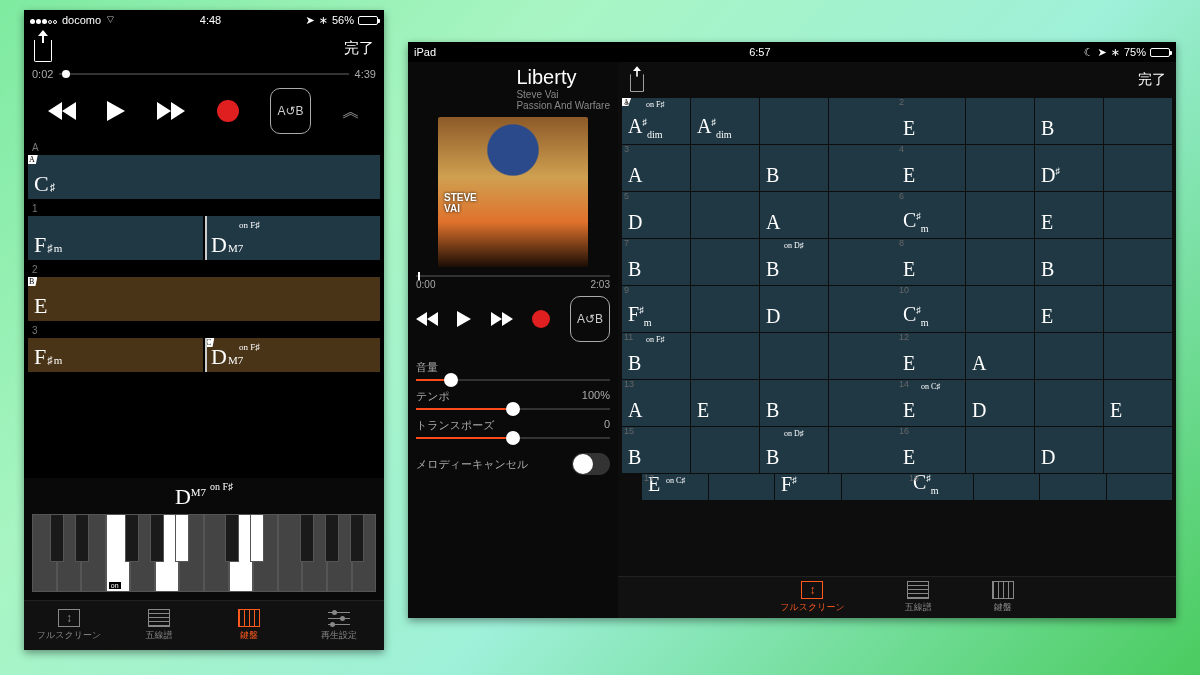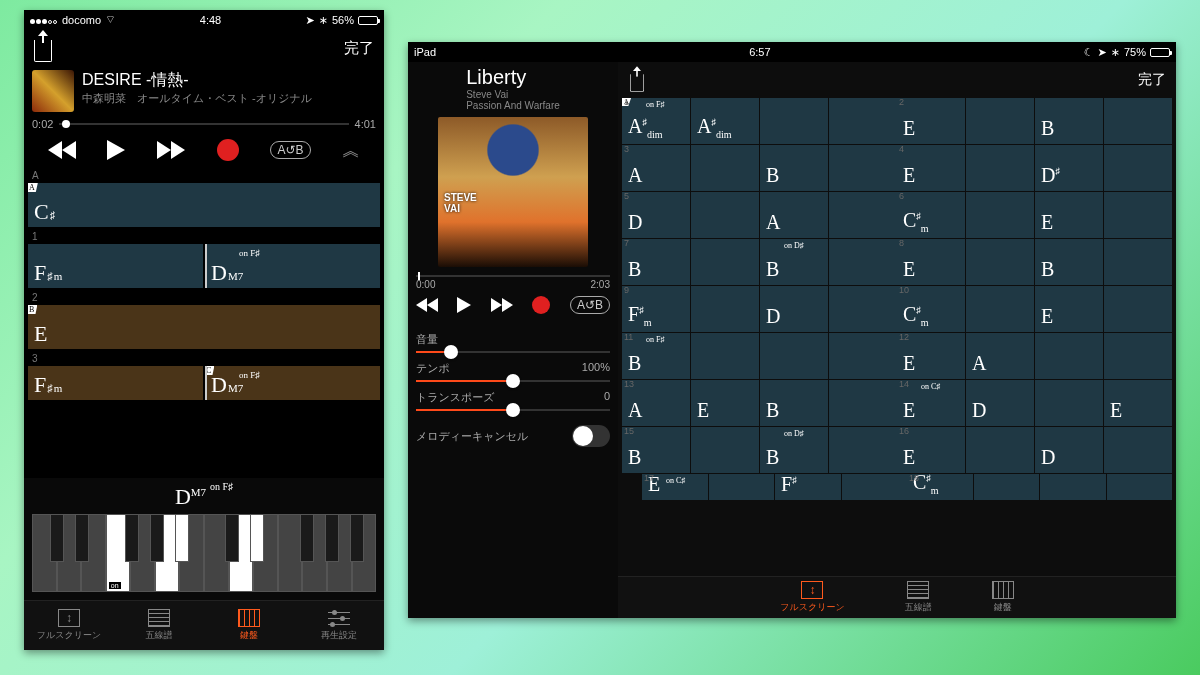"DESIRE -情熱-" div.song-header { html: <div> <div></div> <div> <div>DESIRE -情熱-</div> <div>中森明菜 オールタイム・ベスト -オリジナル</div> </div> </div> -> none }
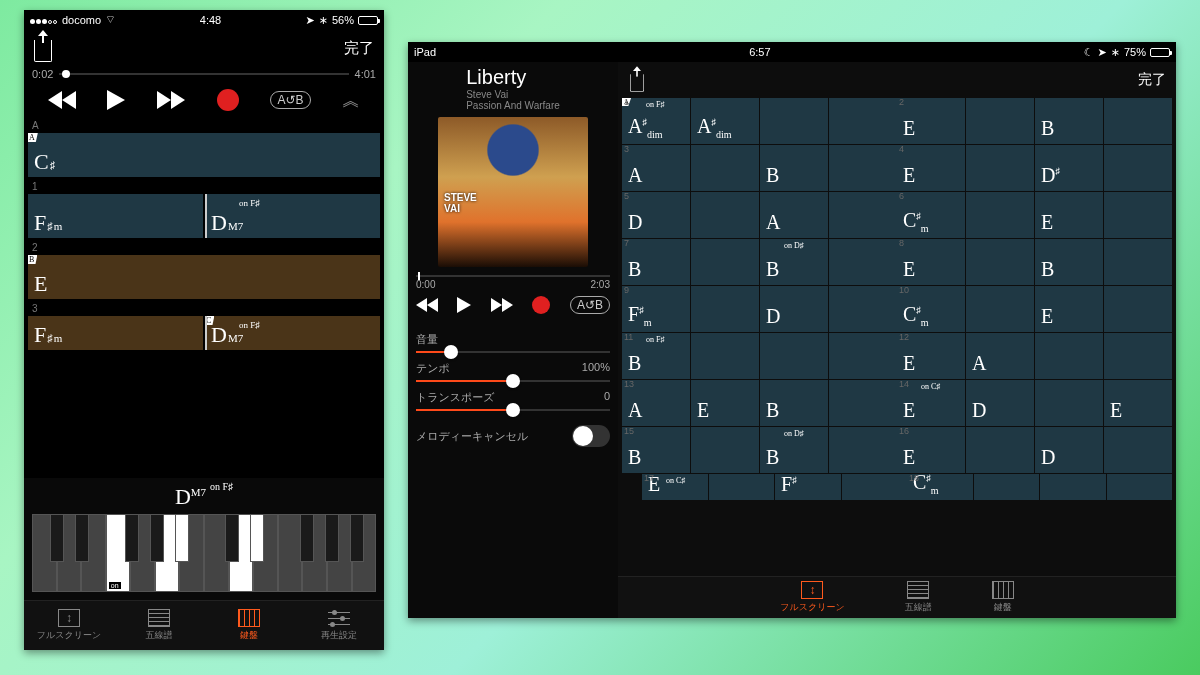"4:01" span { text: 4:01 -> 4:39 }
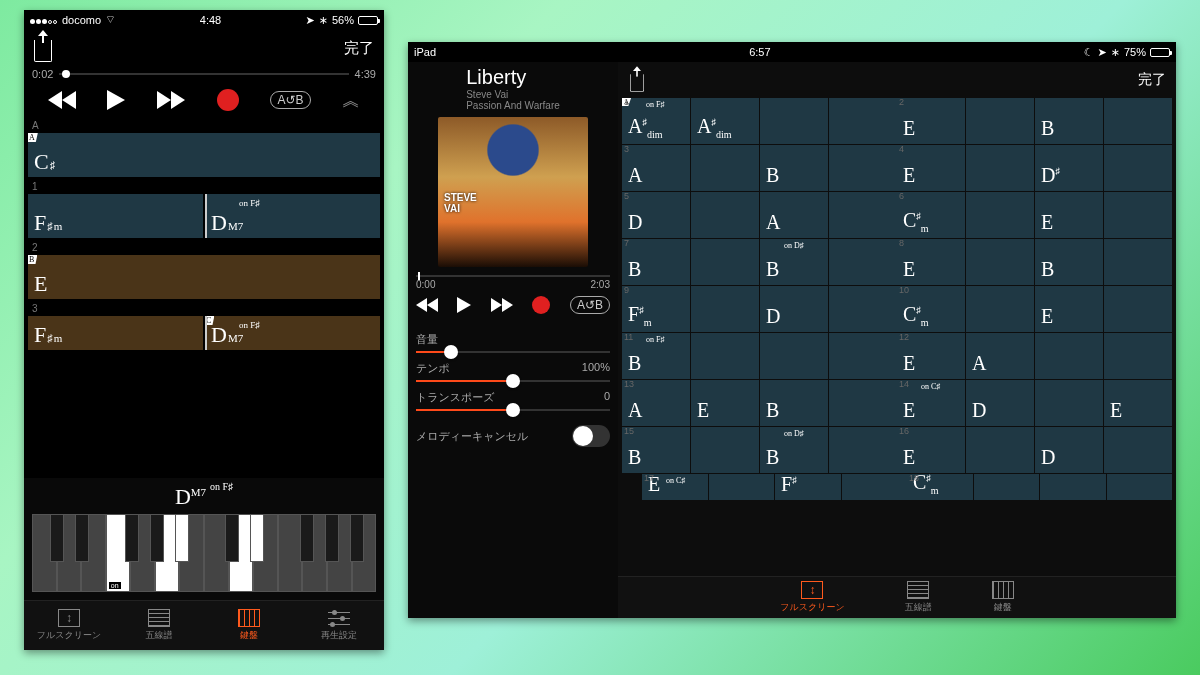"Liberty" .ipad-sidehead { justify-content: center -> flex-end }
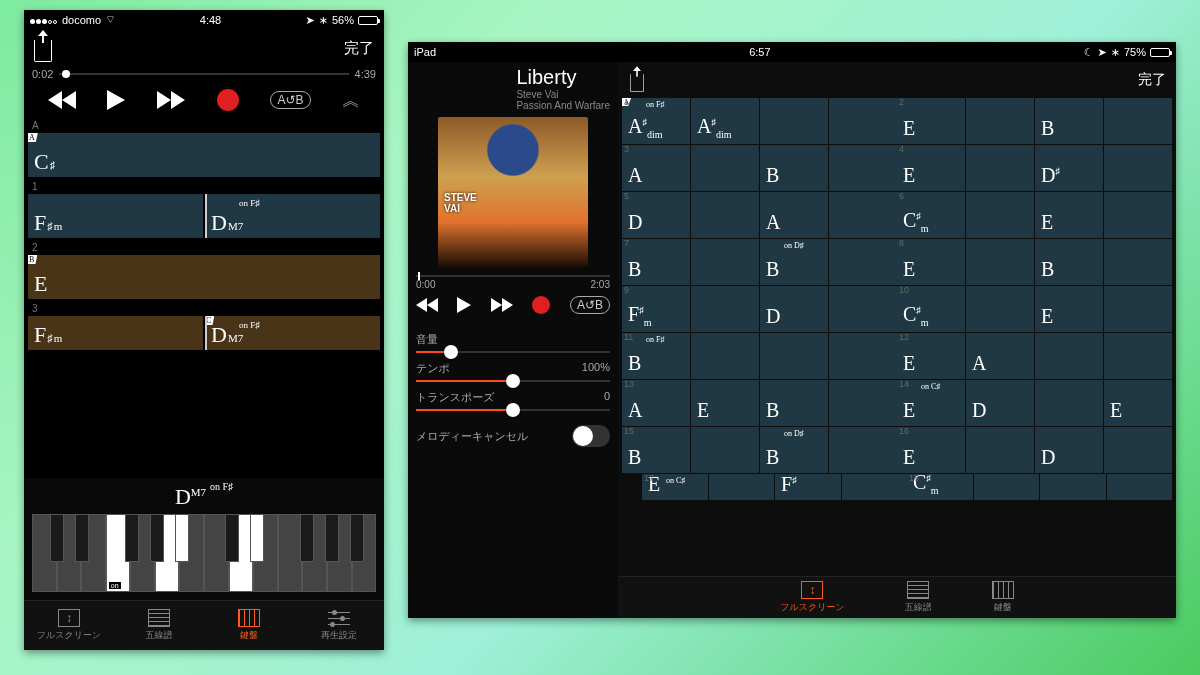"A↺B" .ab-btn { padding: 1px 6px -> 15px 6px }
